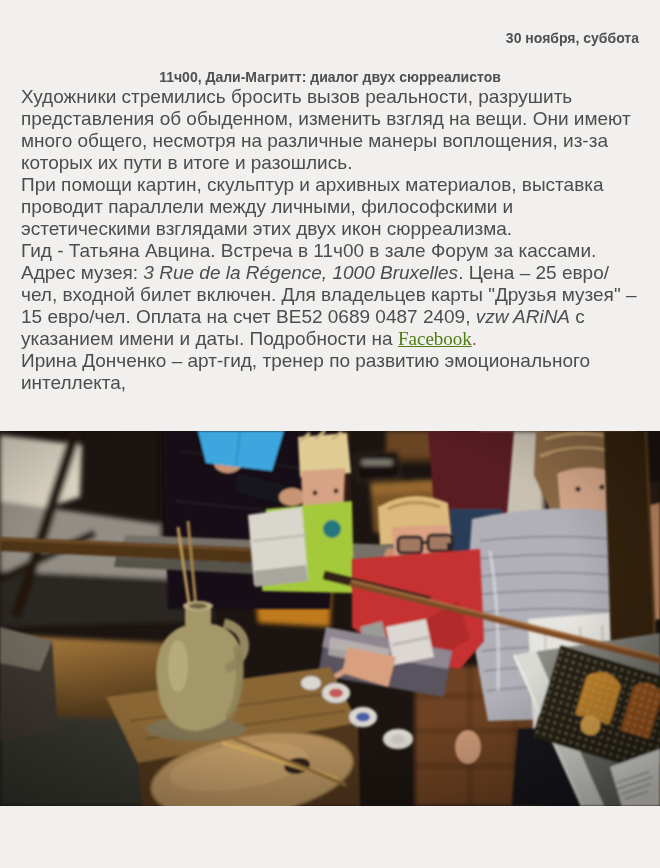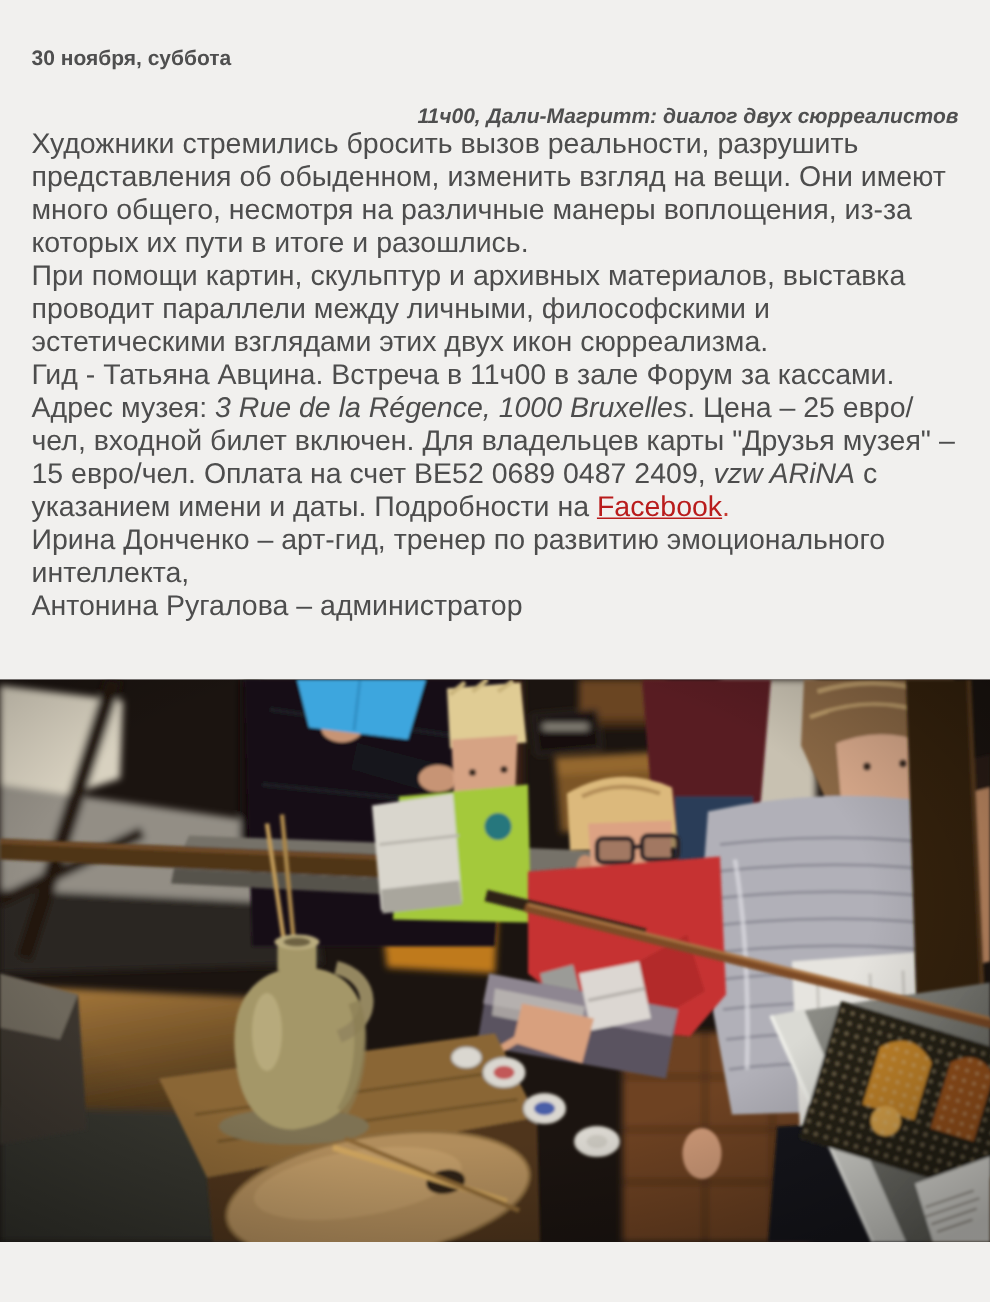"30 ноября, суббота" .date-heading { text-align: left -> right }
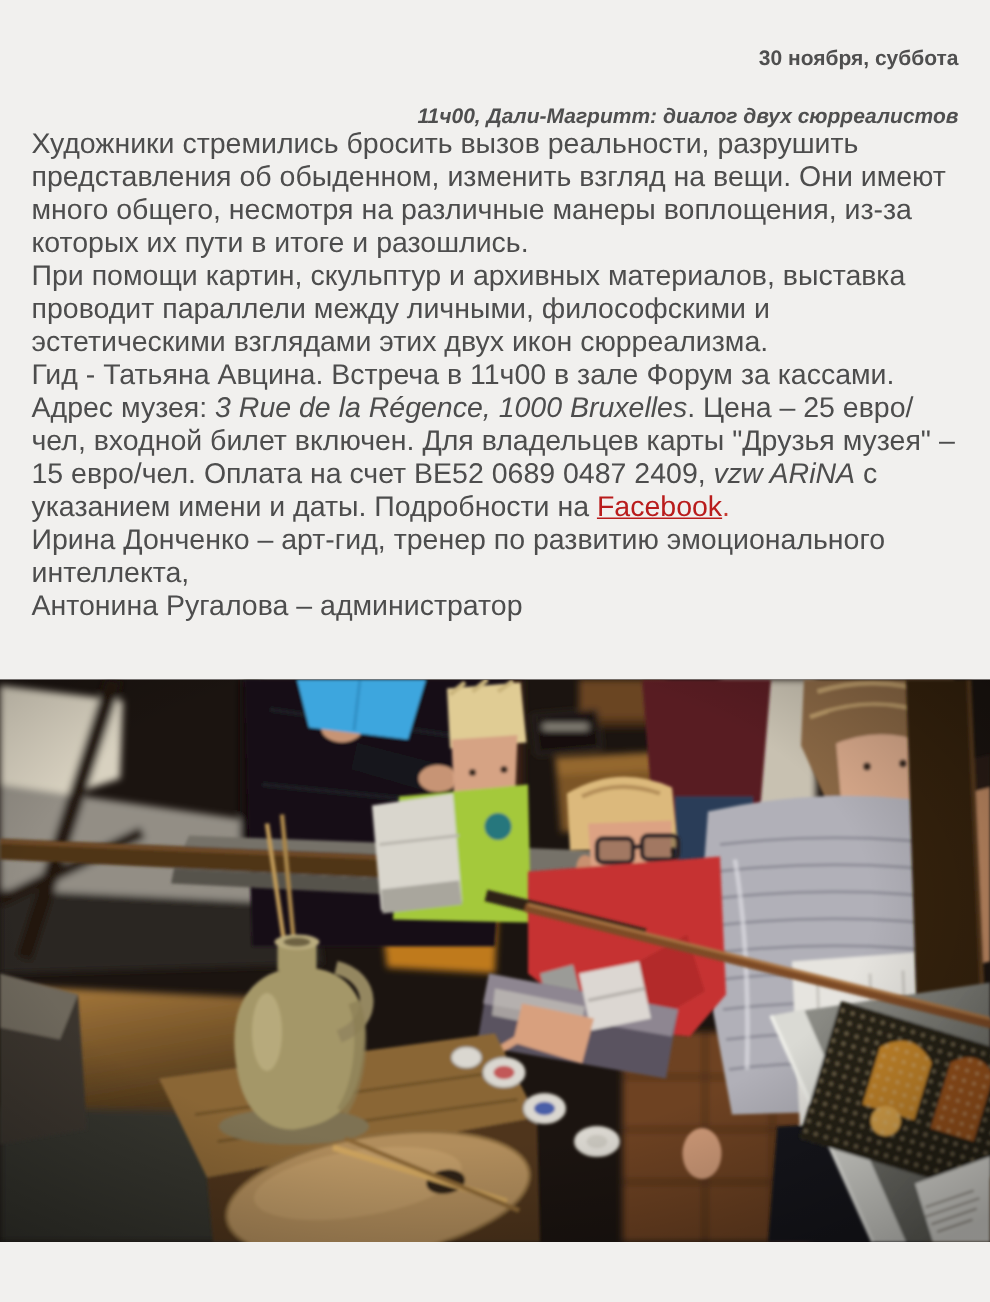"11ч00, Дали-Магритт: диалог двух" .event-title { font-style: italic -> none; text-align: right -> center }
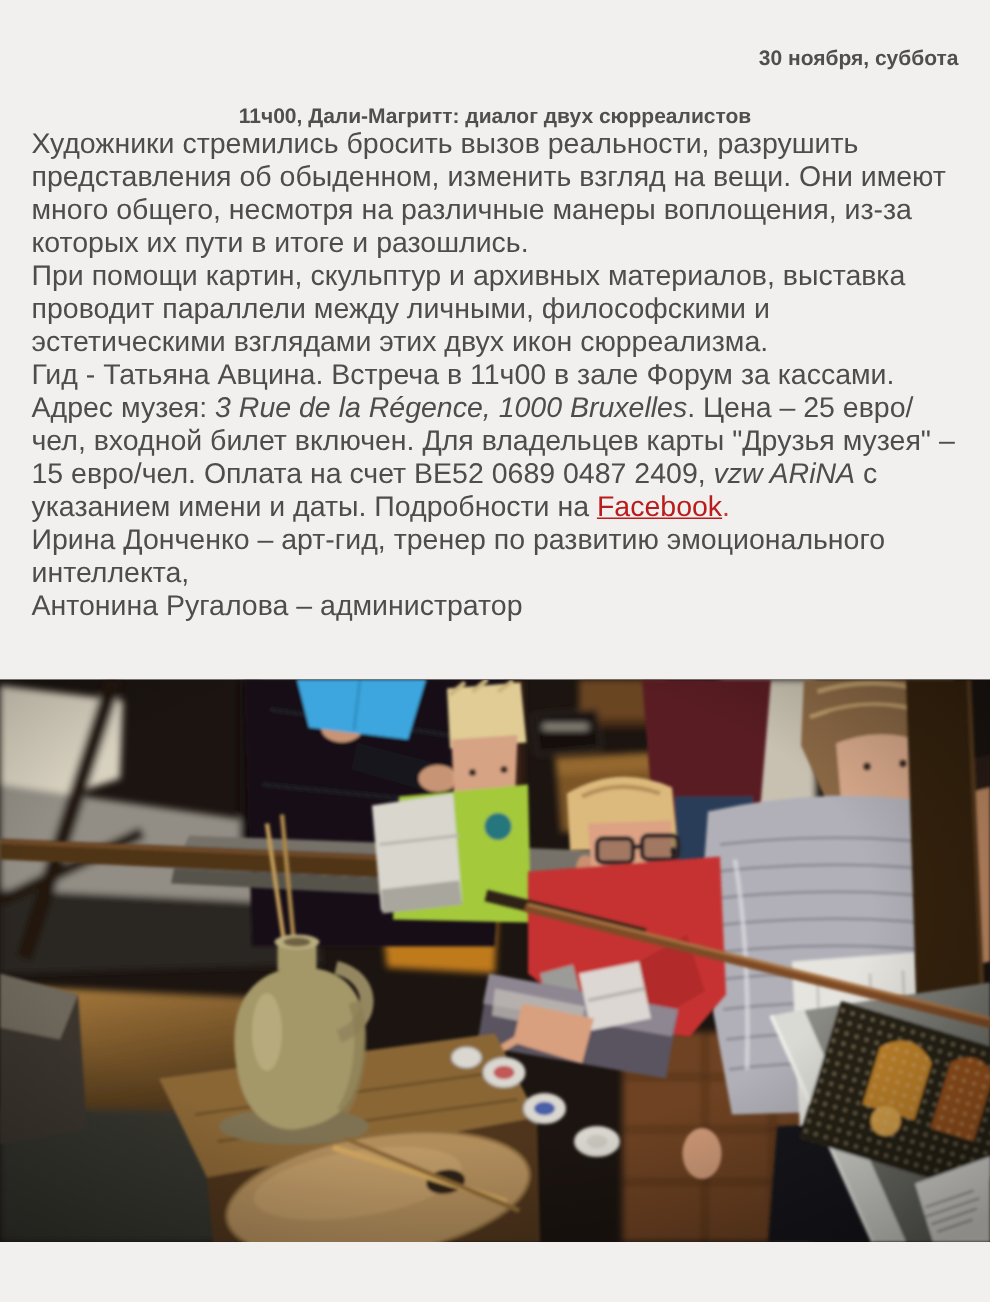"Facebook" a.fb-link { color: #b91c1c -> #4d7c0f; font-family: none -> Liberation Serif, serif }
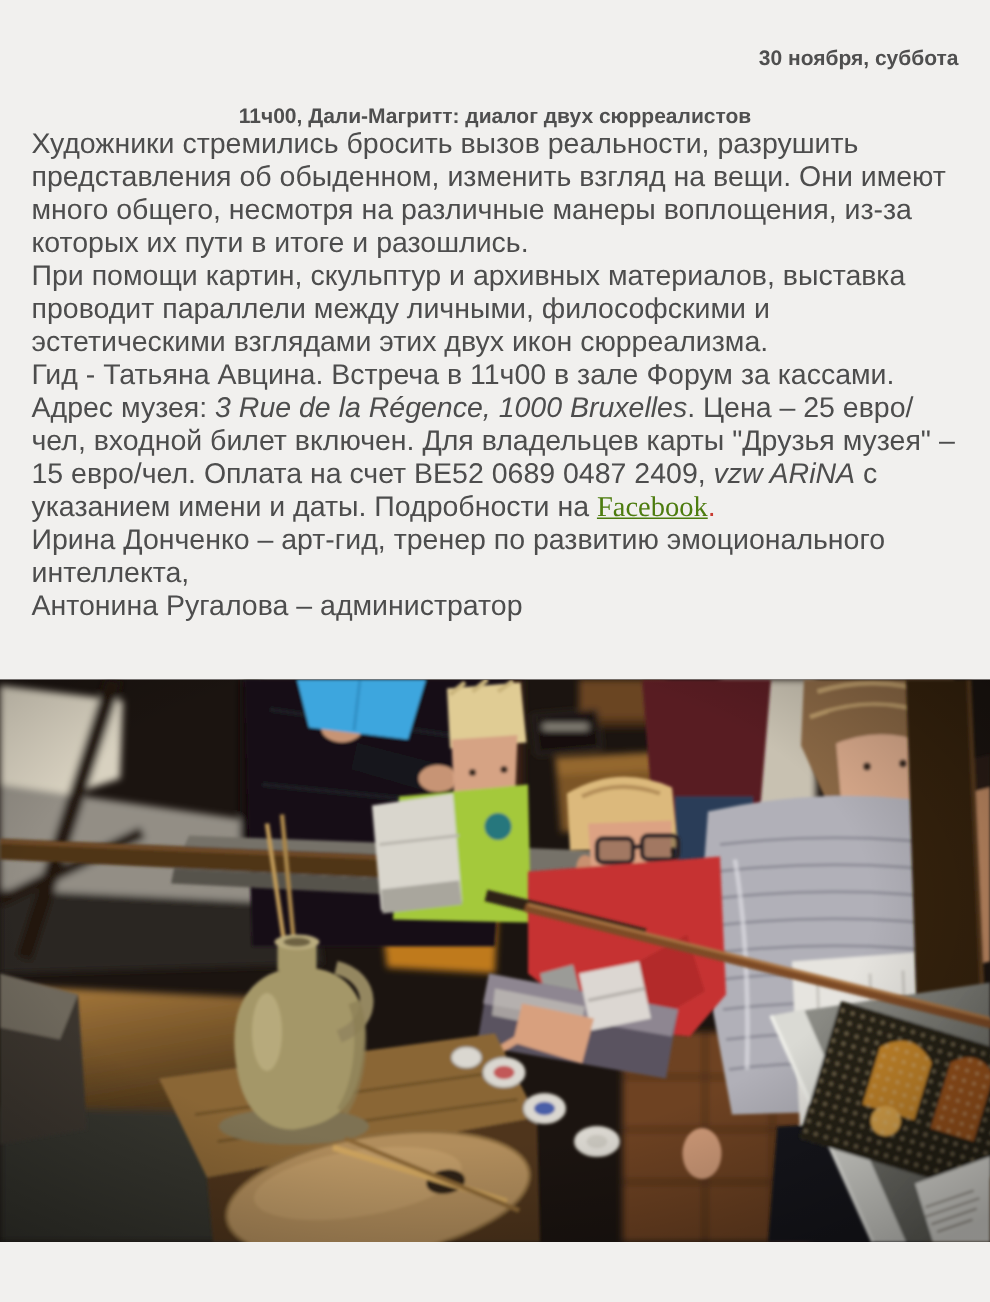"Антонина Ругалова – администратор" span { html: <span>Антонина Ругалова – администратор</span> -> none }
